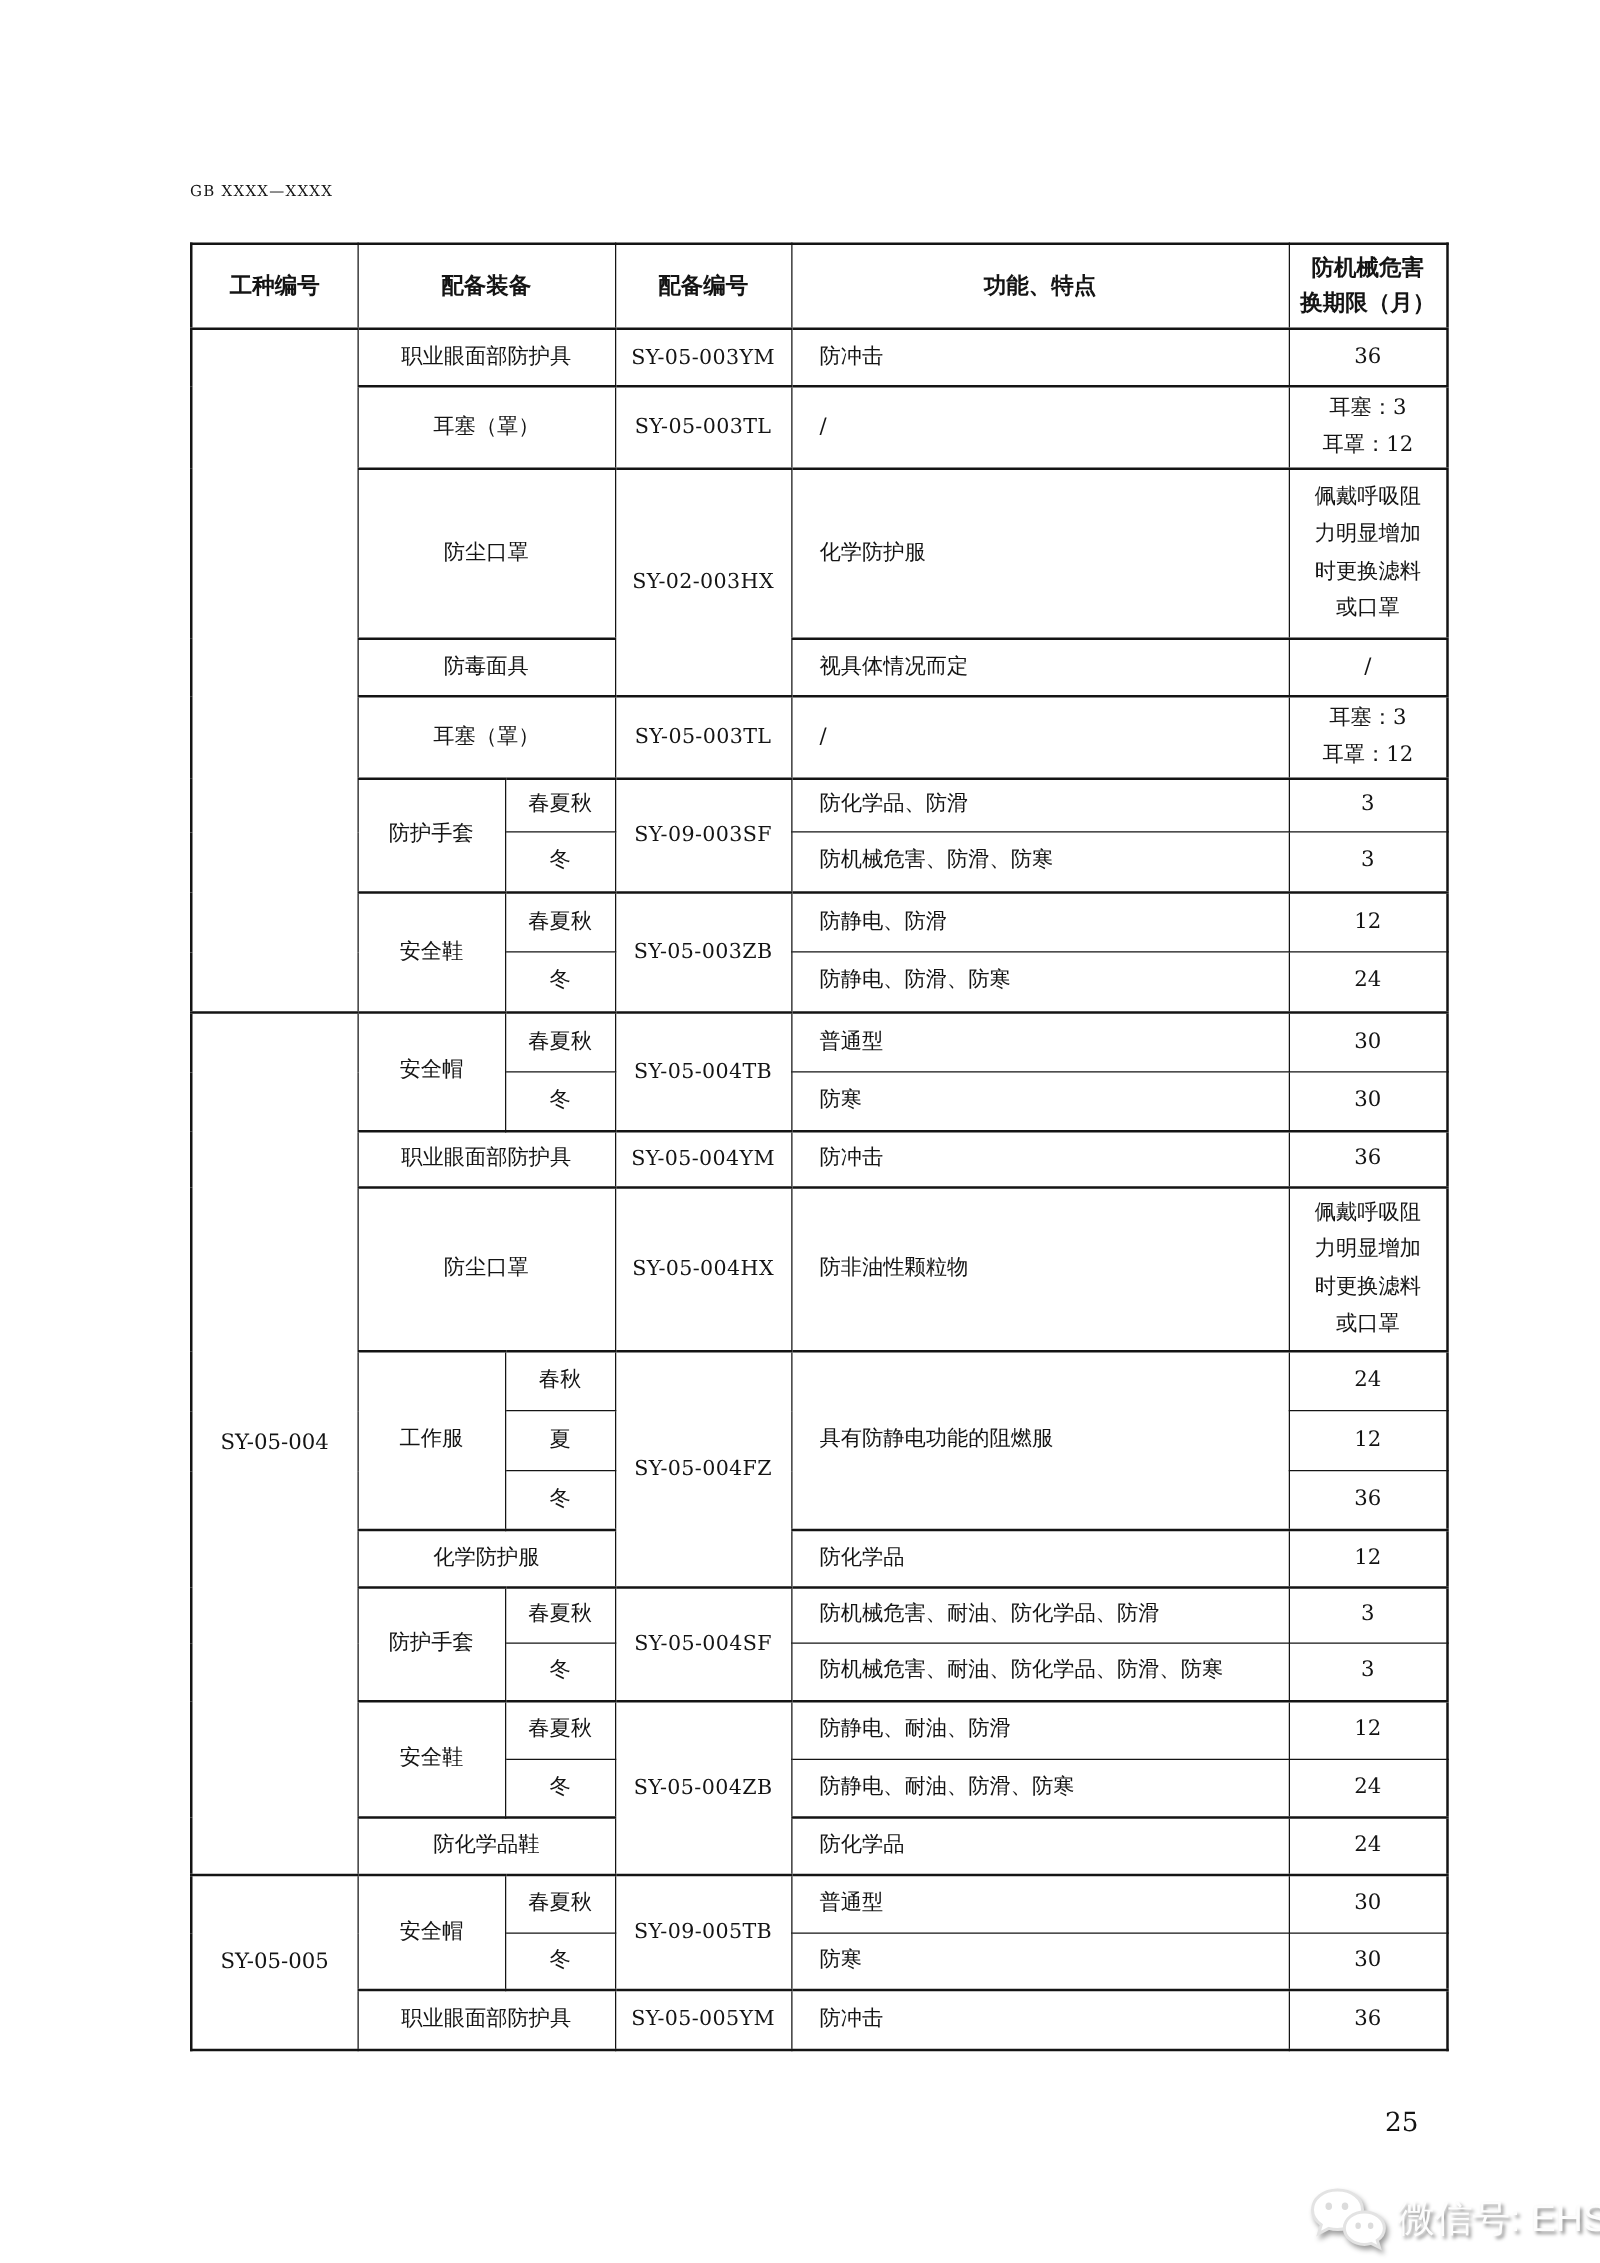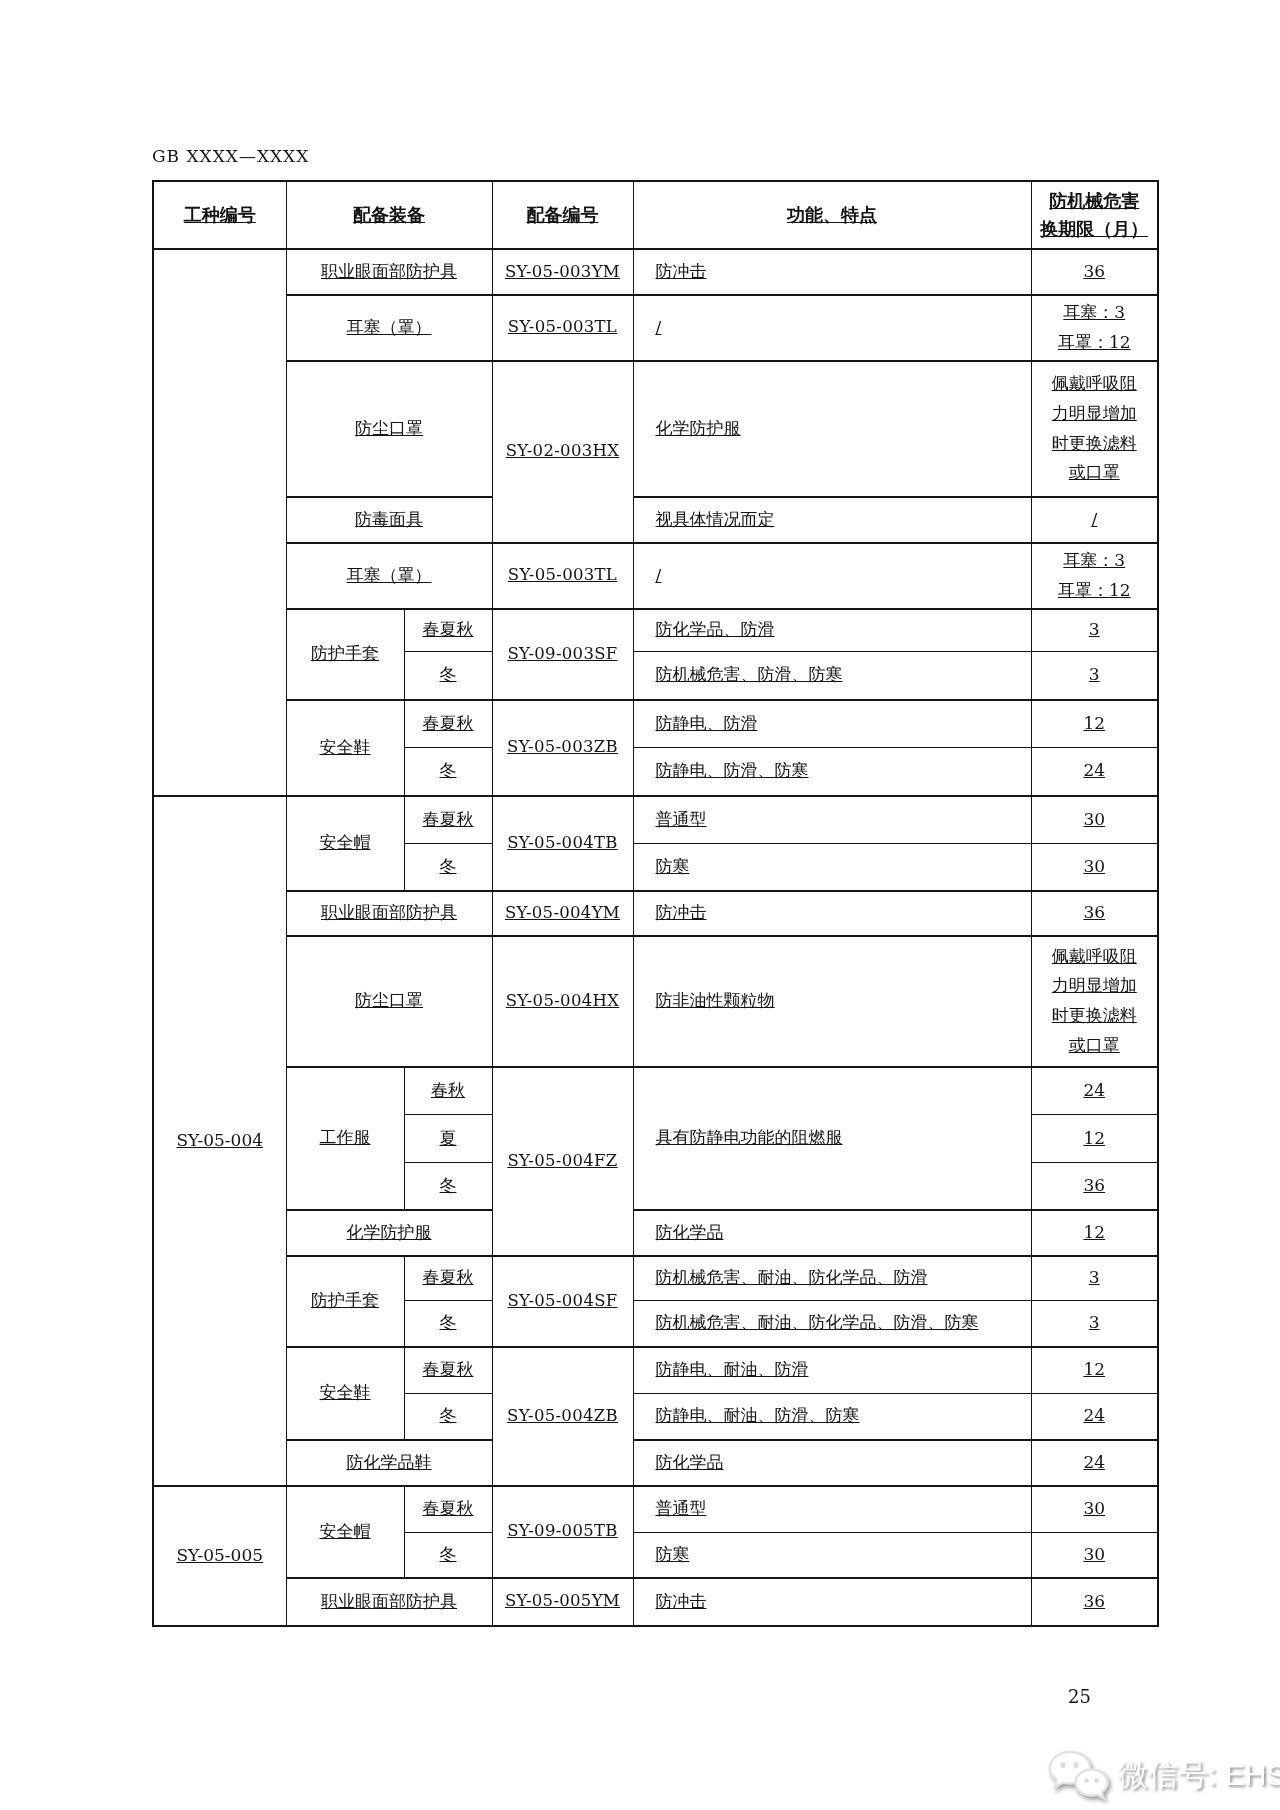"GB XXXX—XXXX" .gb-code { font-size: 17px -> 12px }
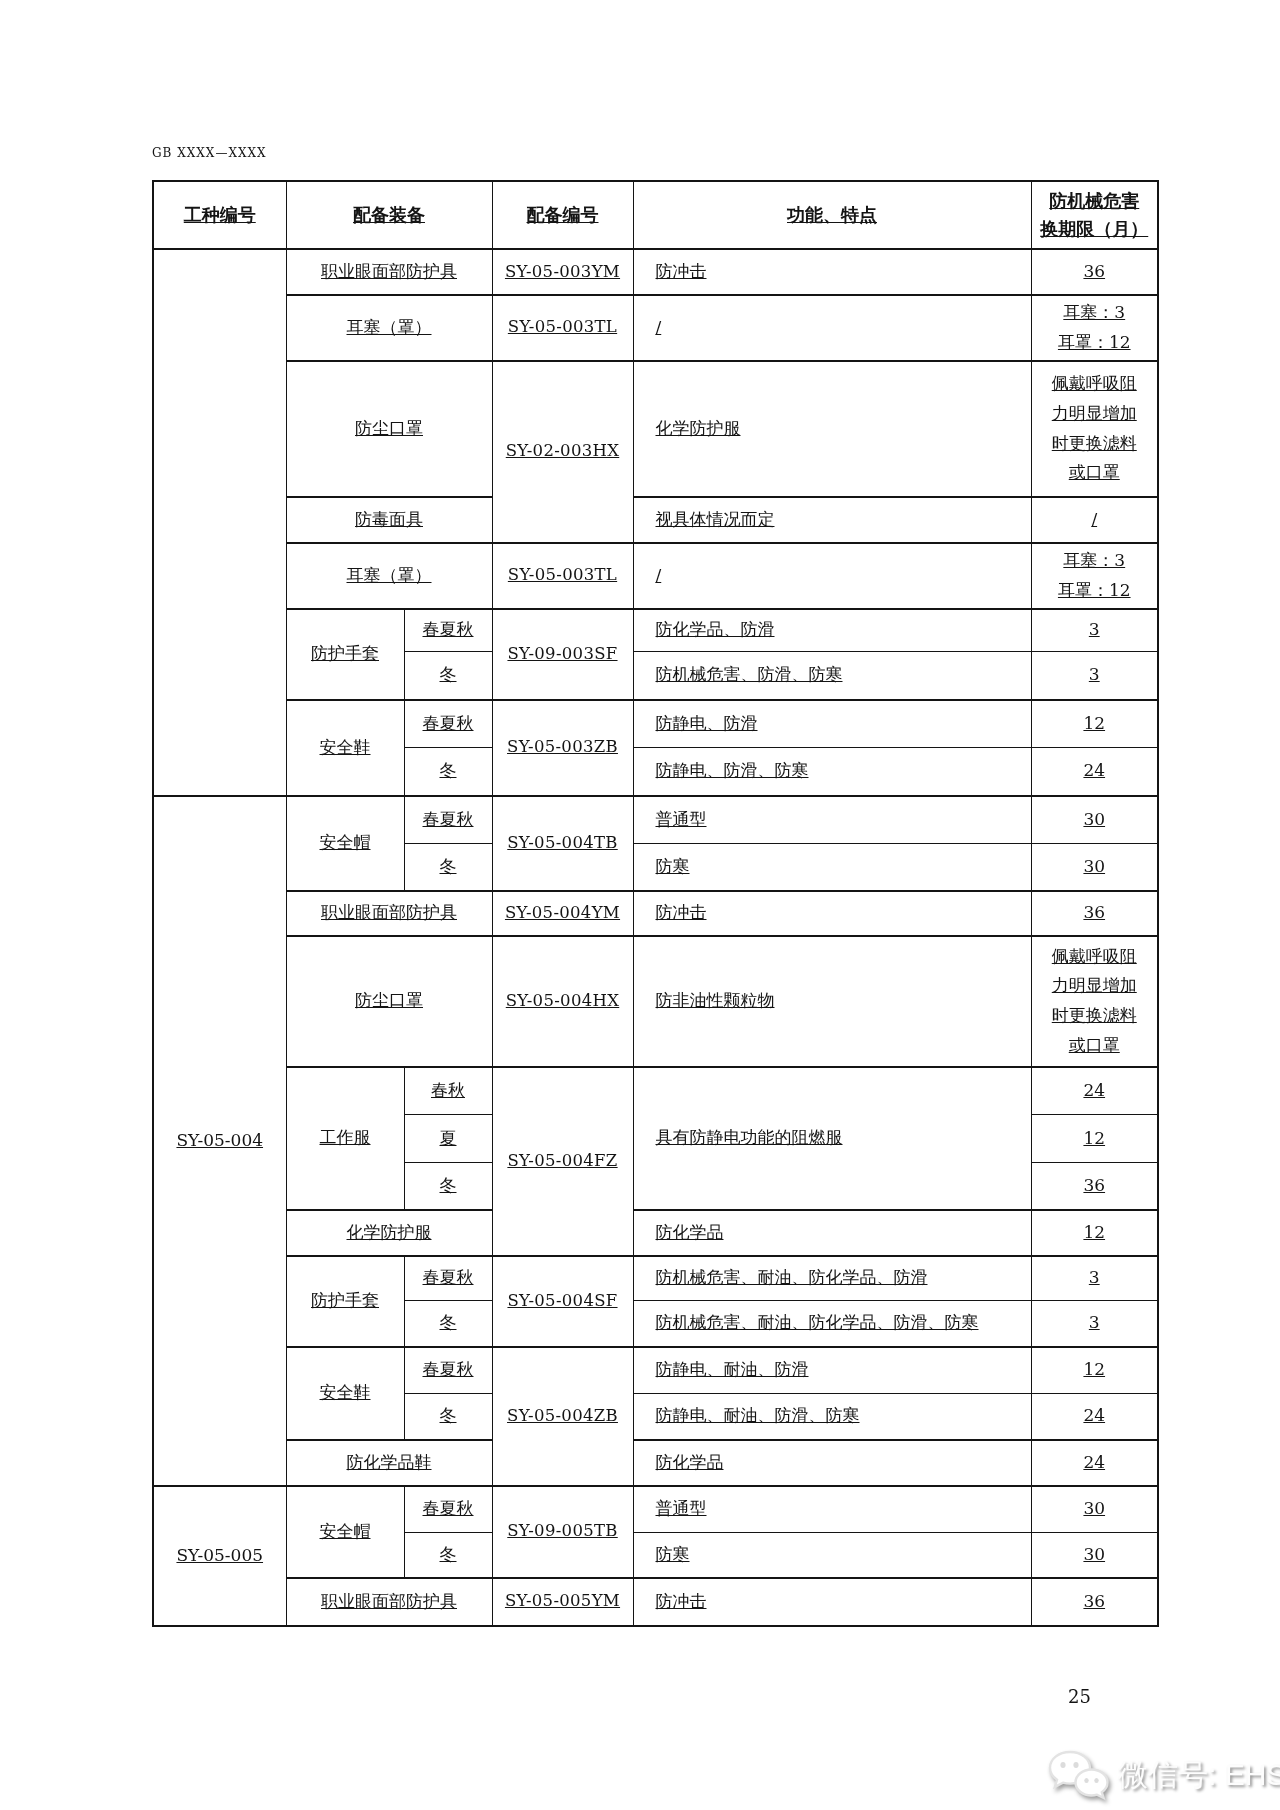"工种编号" table.ppe-table { text-decoration: underline -> none; top: 180px -> 194px }
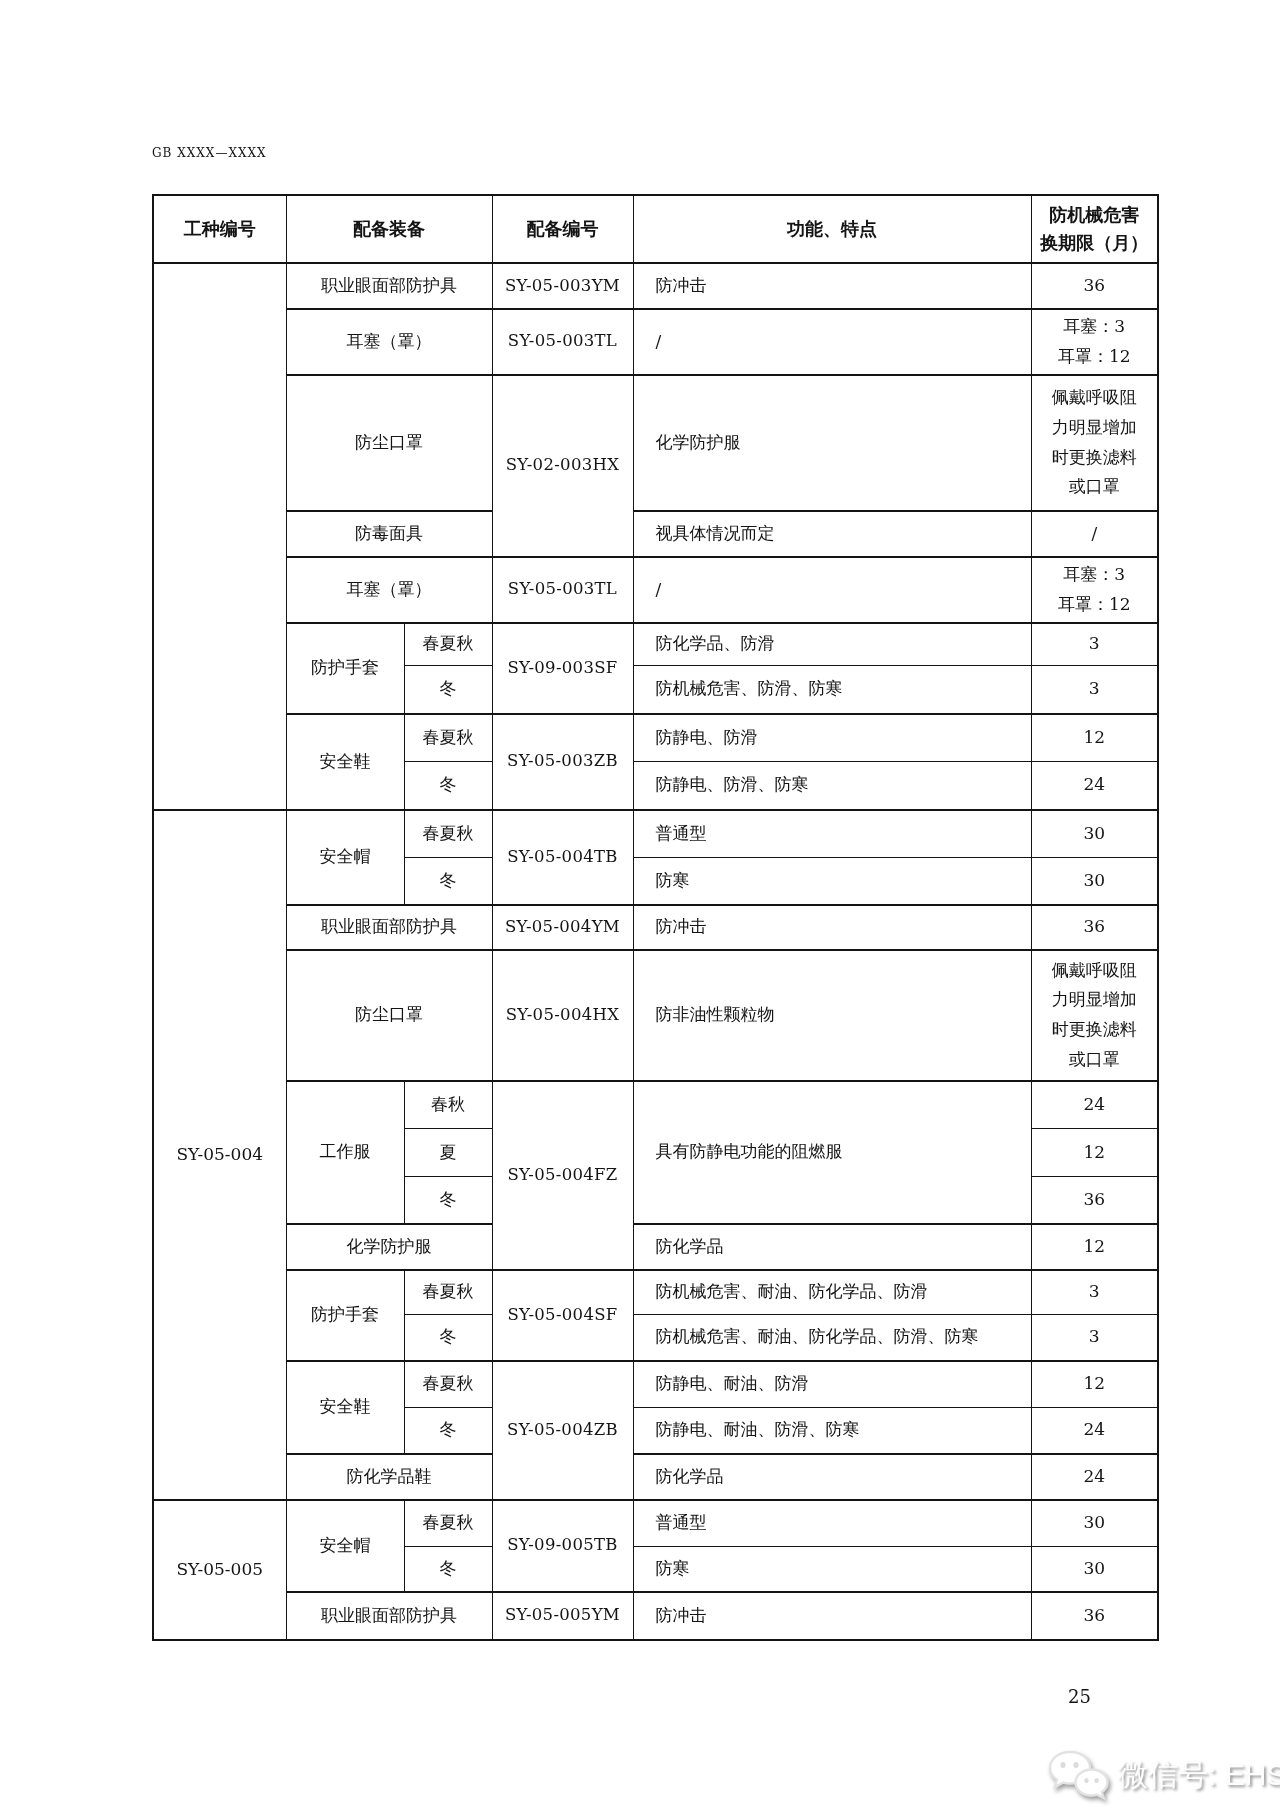"25" .page-number { font-size: 18px -> 21px; left: 1068px -> 1108px }
